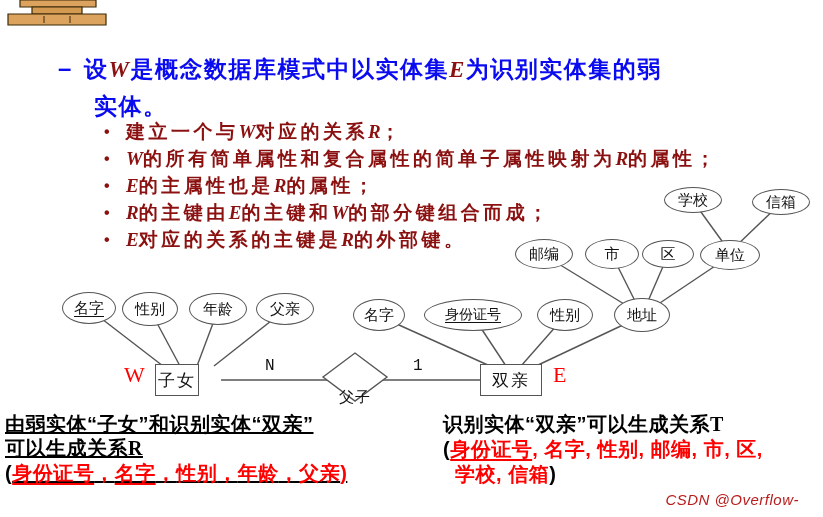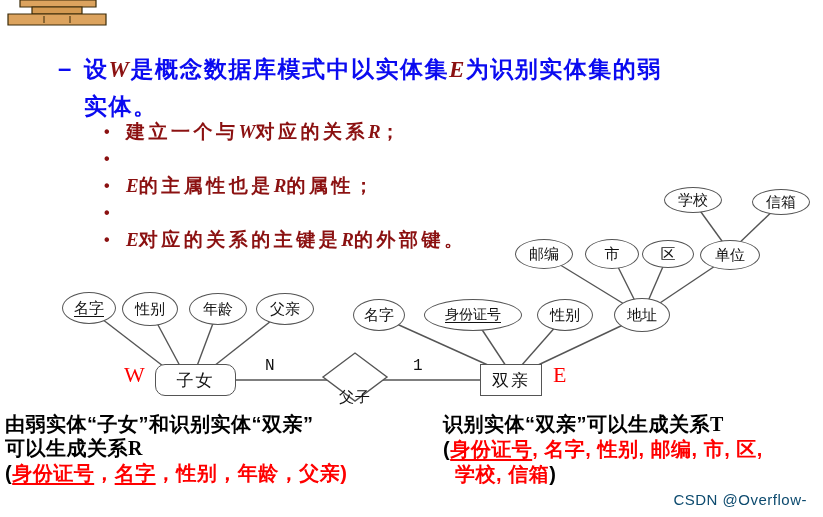"实体。" .intro .l2 { margin-left: 26px -> 36px }
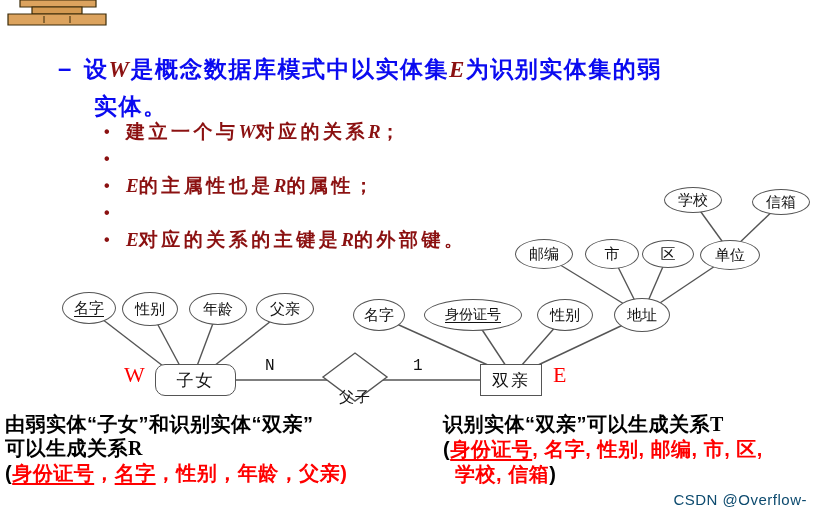"W的所有简单属性和复合属性的简单子属性映射为R的属性；" span { html: none -> <span><span>W</span>的所有简单属性和复合属性的简单子属性映射为<span>R</span>的属性；</span> }
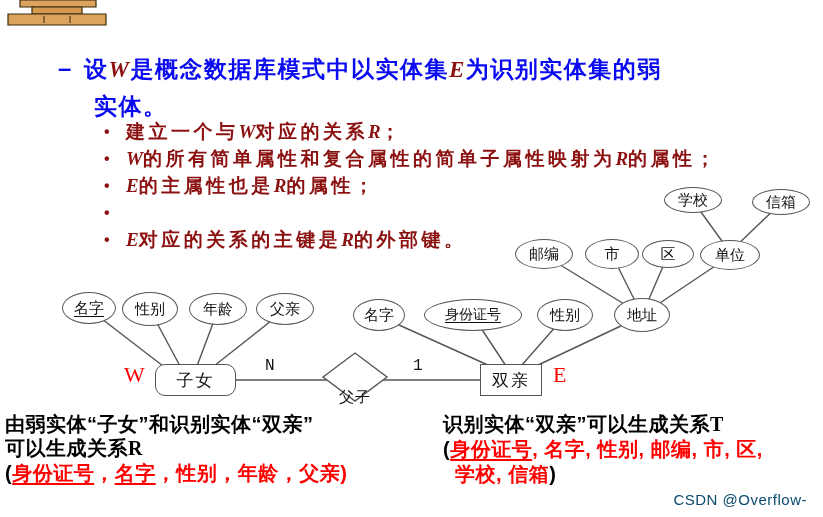"R的主键由E的主键和W的部分键组合而成；" span { html: none -> <span><span>R</span>的主键由<span>E</span>的主键和<span>W</span>的部分键组合而成；</span> }
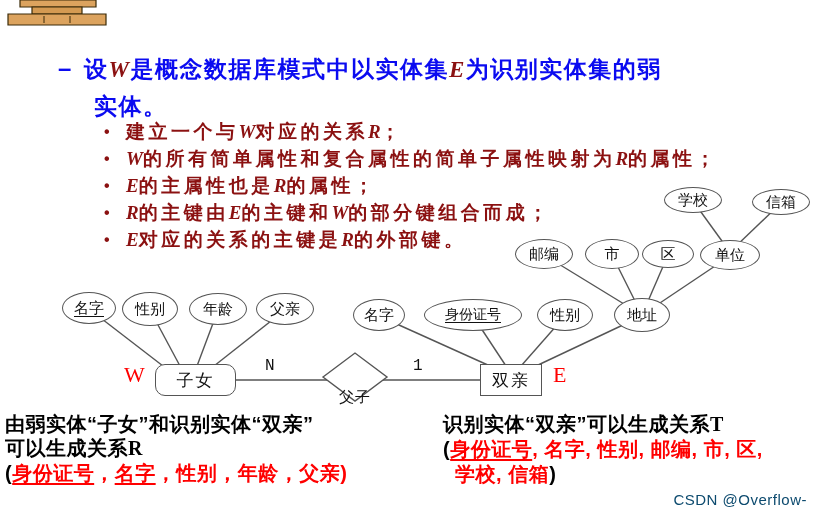"子女" div.ent { border-radius: 10px -> none; width: 81px -> 44px }
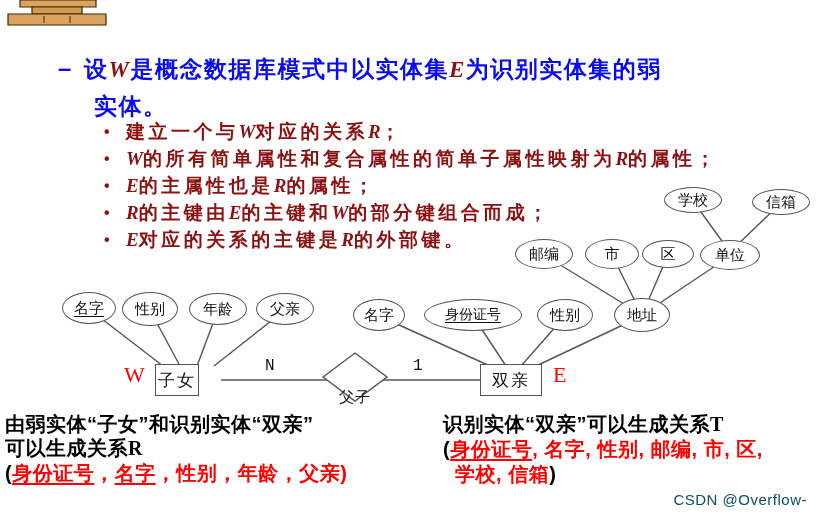"由弱实体“子女”和识别实体“双亲”" .note-left { text-decoration: none -> underline }
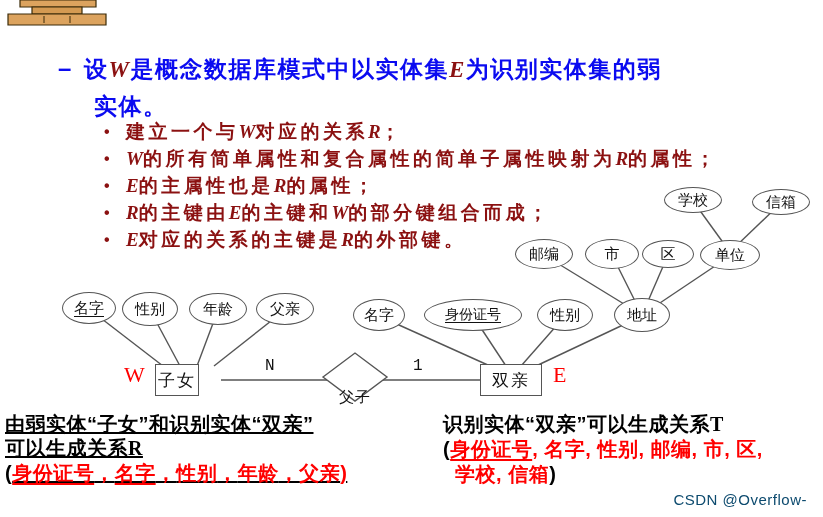"CSDN @Overflow-" .watermark { color: #0c4a6e -> #b91c1c; font-style: none -> italic; right: 16px -> 24px }
